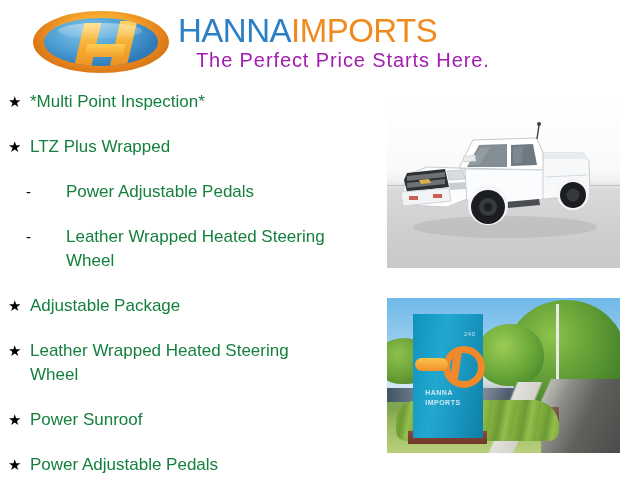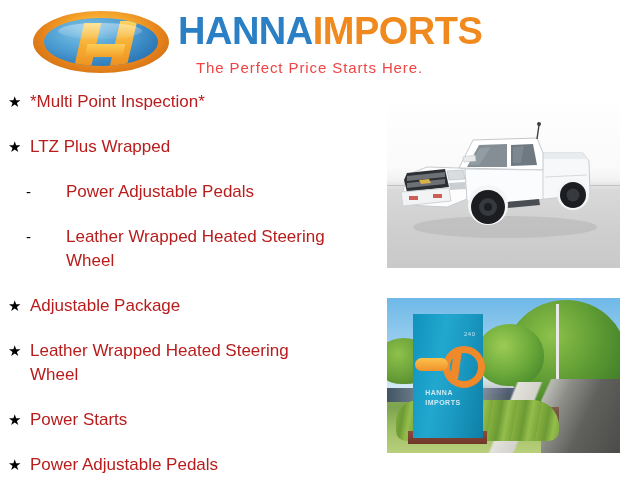"HANNAIMPORTS" #brand-wordmark { font-size: 38px -> 33px; font-weight: bold -> normal }
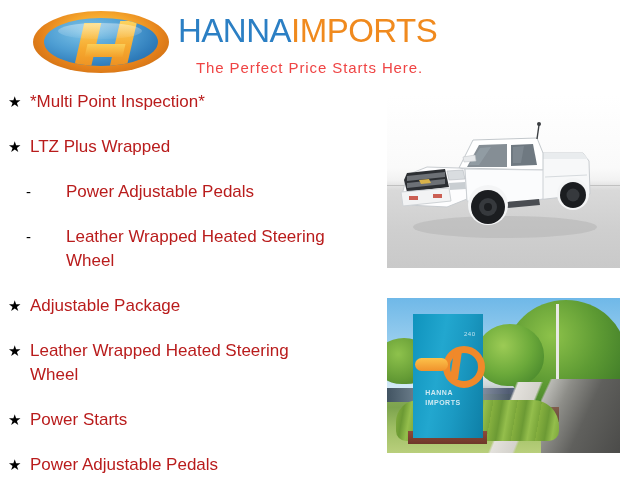"The Perfect Price Starts Here." #brand-tagline { color: #ef4444 -> #a21caf; font-size: 15px -> 20px; margin-top: 9px -> 1px }
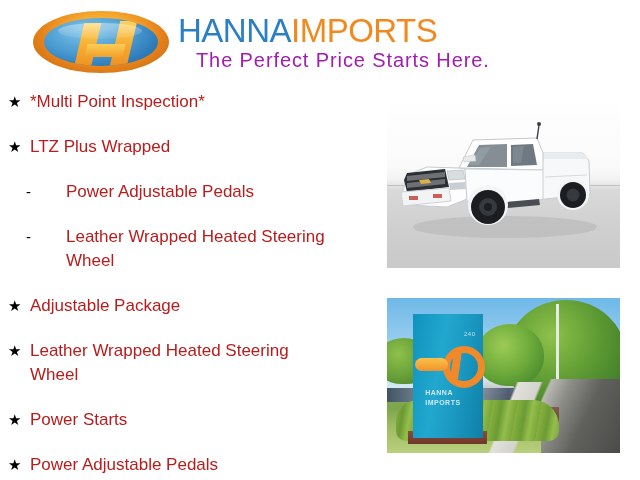"*Multi Point Inspection*" .feature-text { color: #b91c1c -> #15803d }
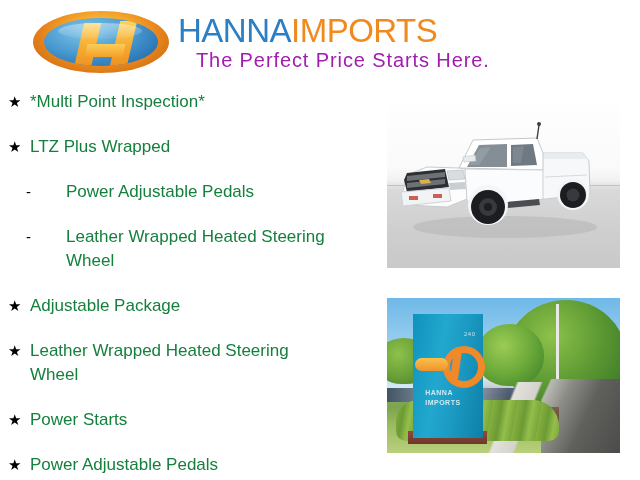"Power Starts" span.feature-text { text: Starts -> Sunroof }
